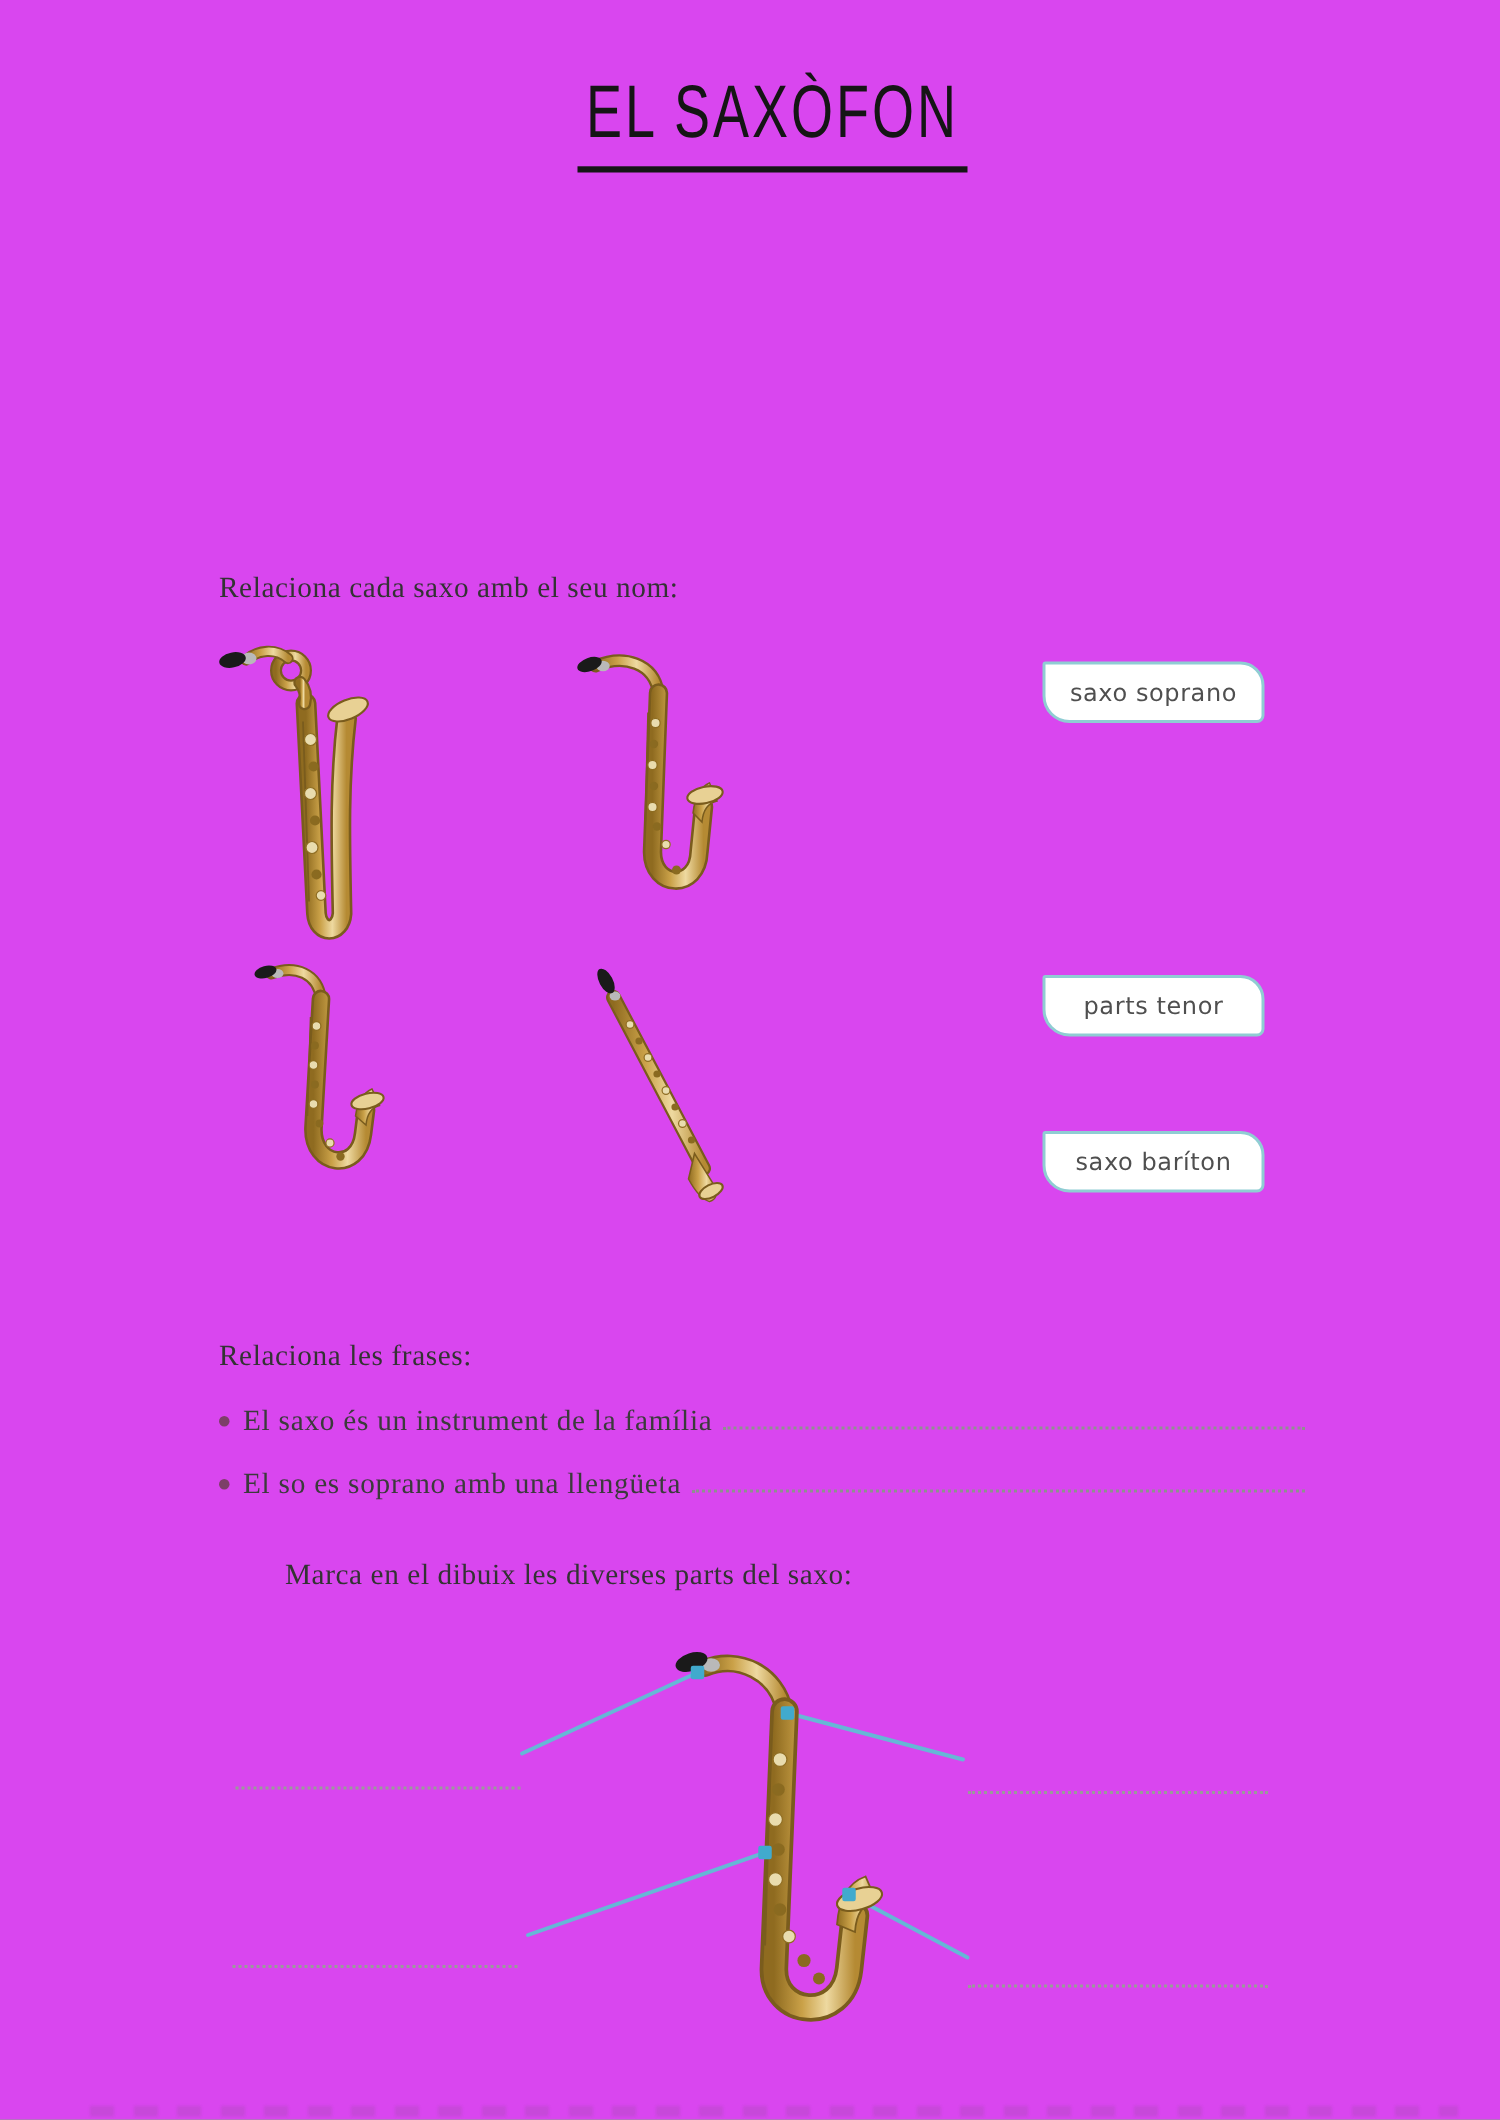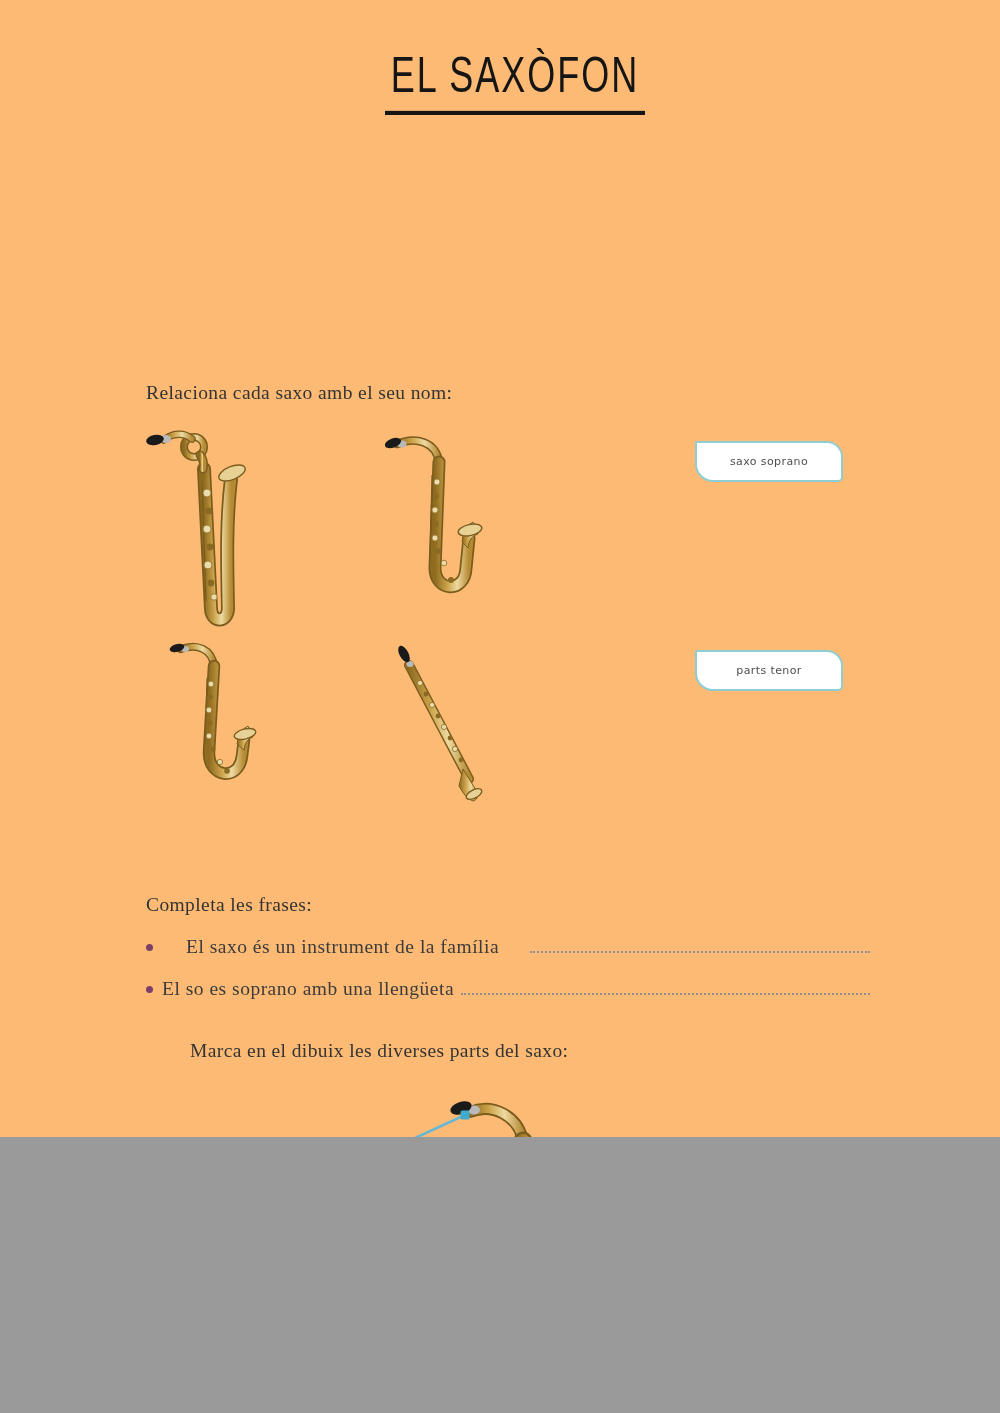"EL SAXÒFON" .page { background: #fdba74 -> #d946ef; height: 1137px -> 1413px }
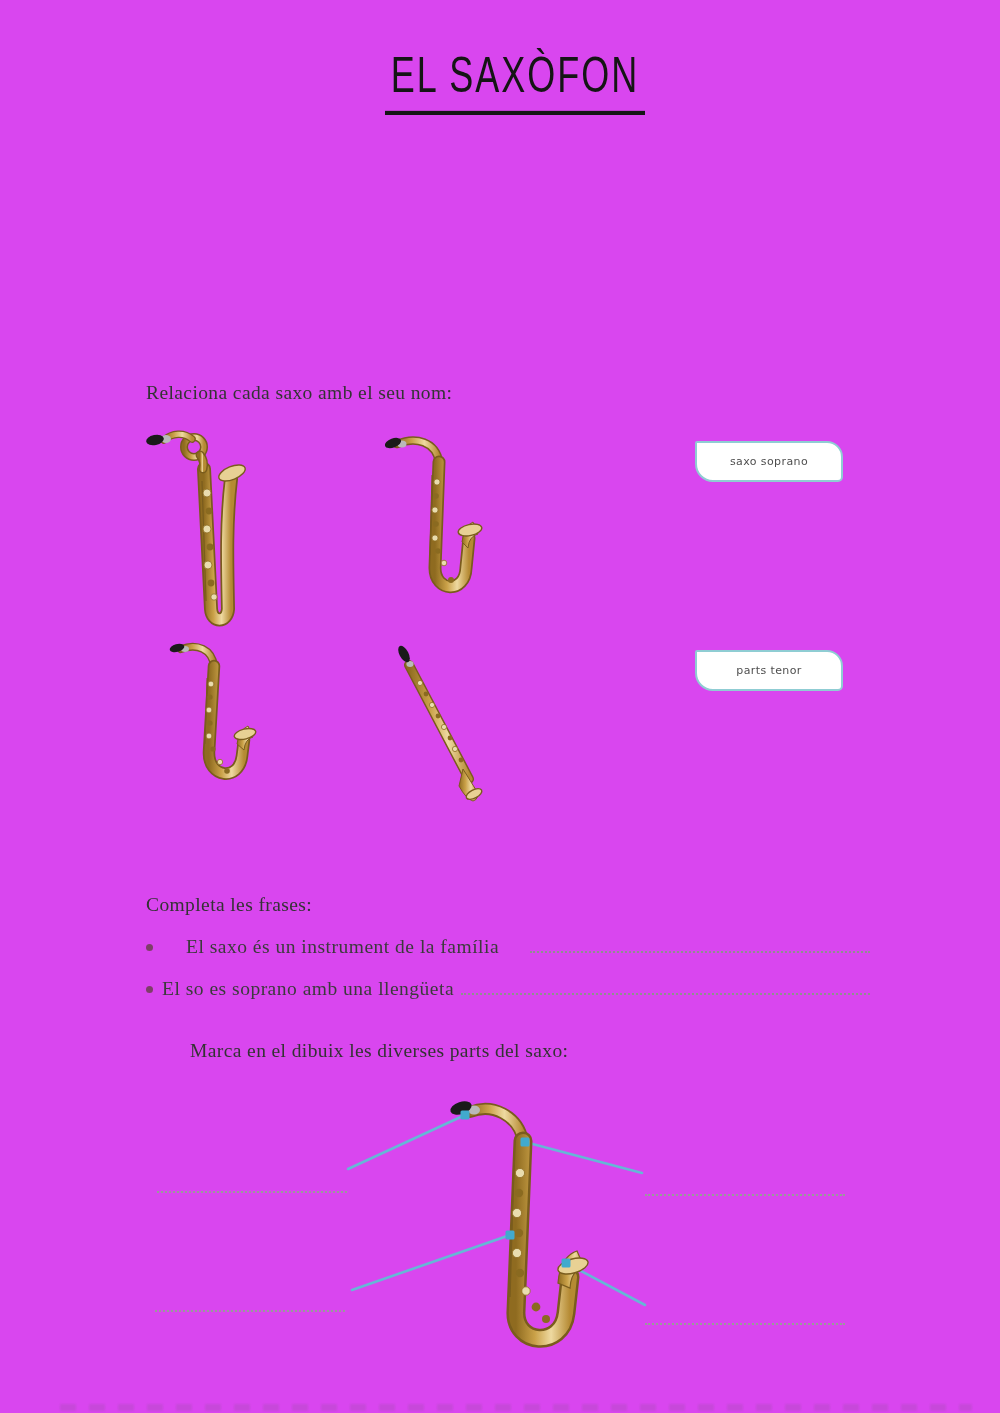"saxo soprano" .label-box { font-size: 11px -> 16px }
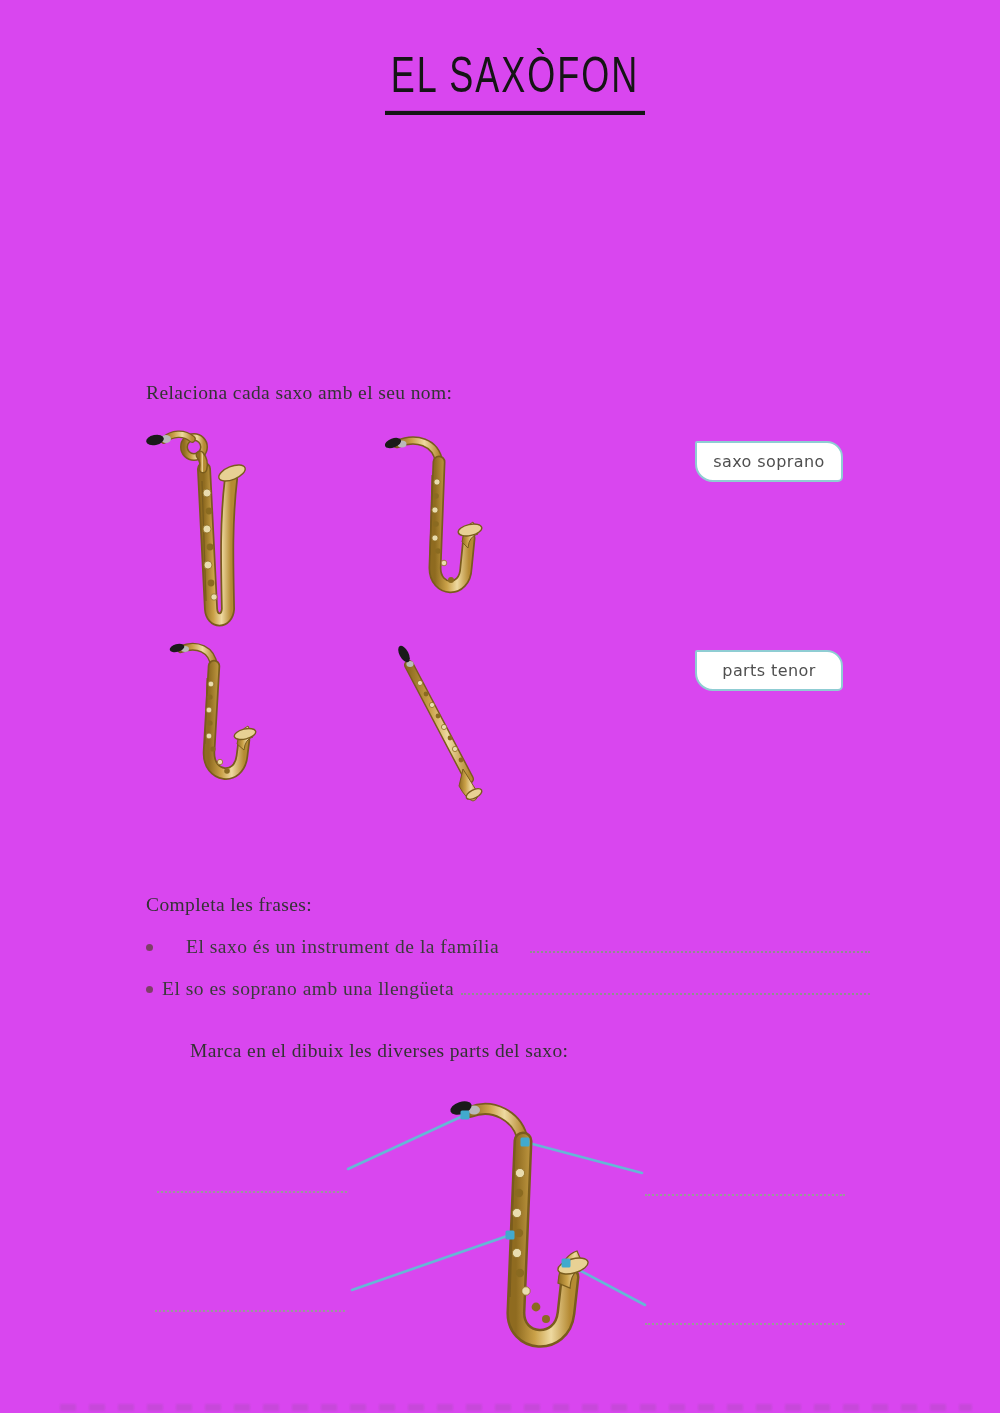"saxo baríton" div.label-box { html: none -> <div> <span>saxo baríton</span> </div> }
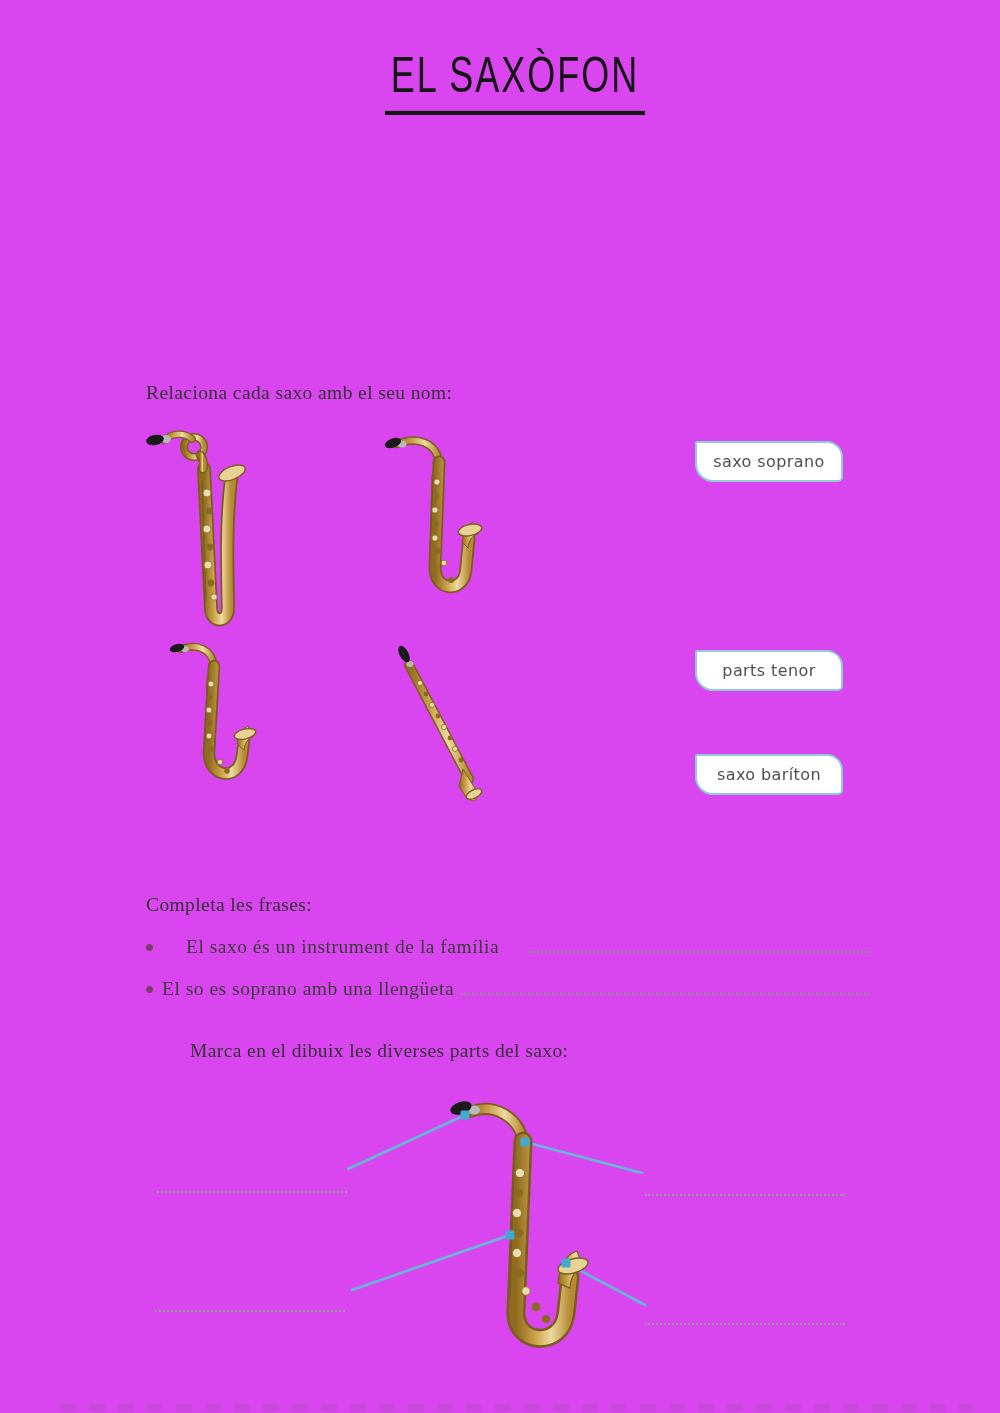"Completa les frases:" div.heading { text: Completa -> Relaciona }
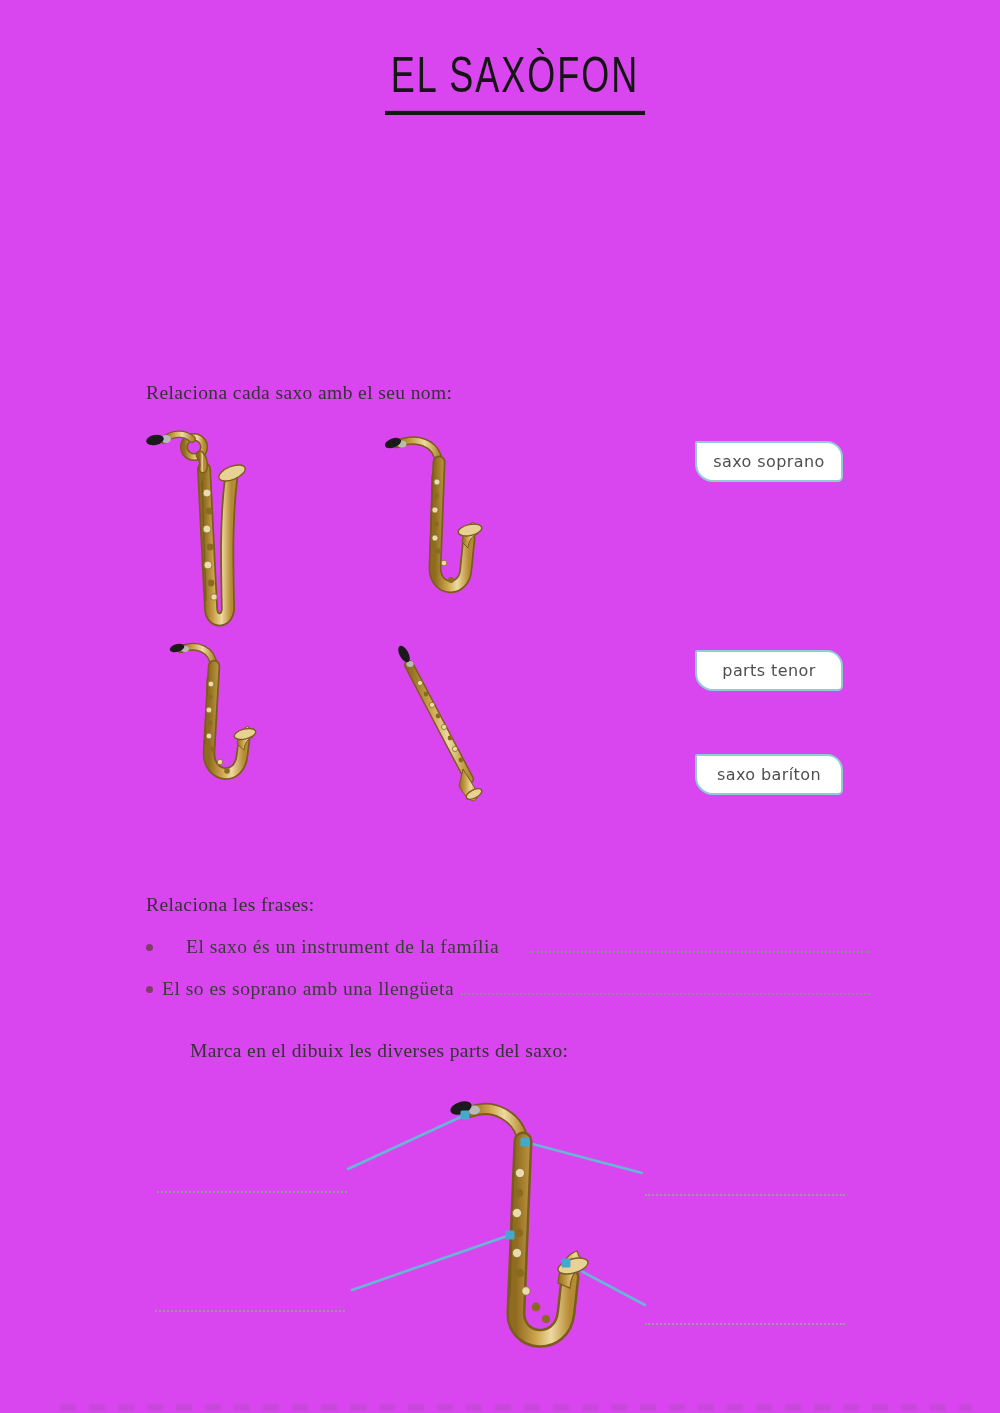"El saxo és un instrument" div.sentence { gap: 24px -> none }
